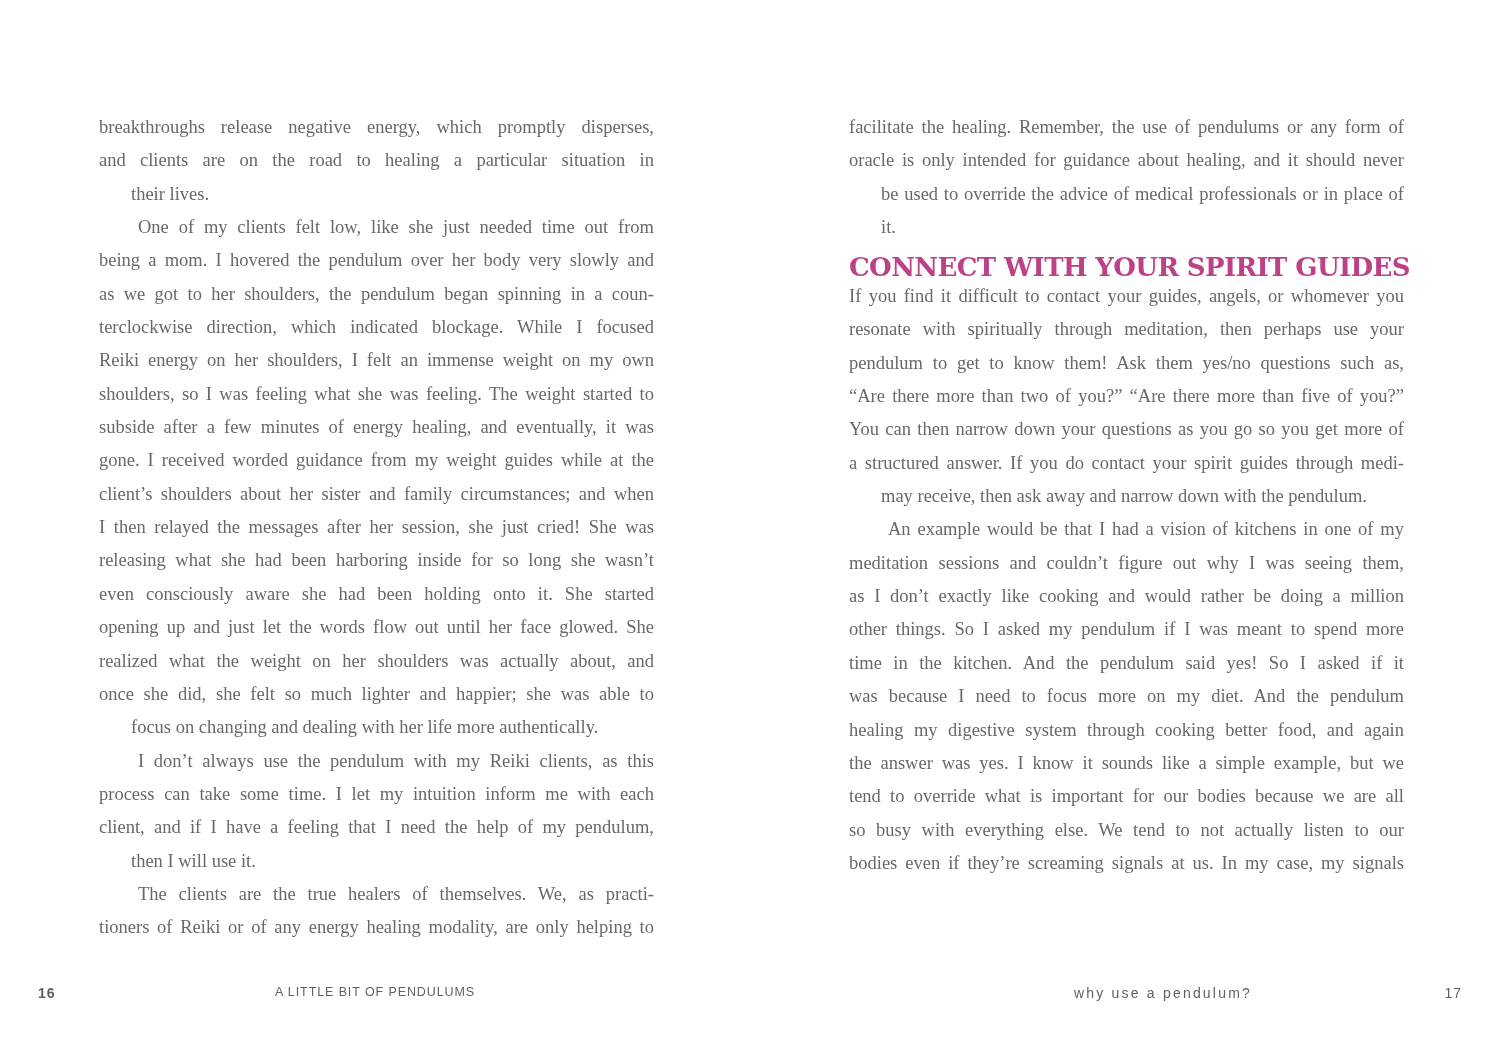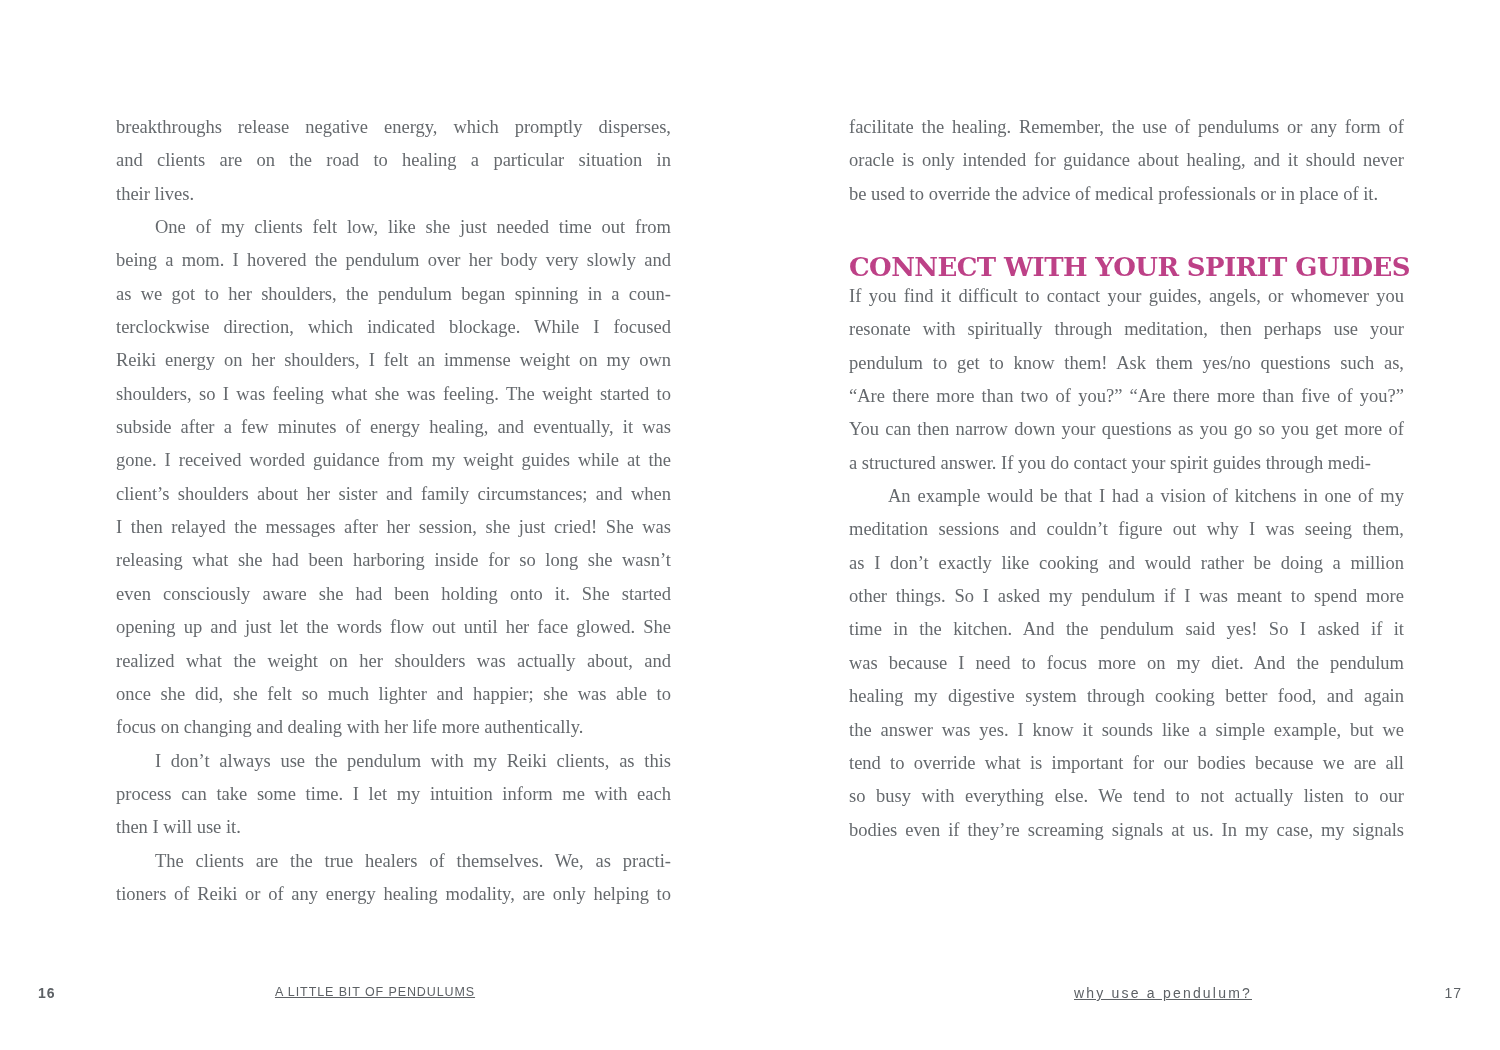"breakthroughs release negative energy," #left-page-text { left: 116px -> 99px }
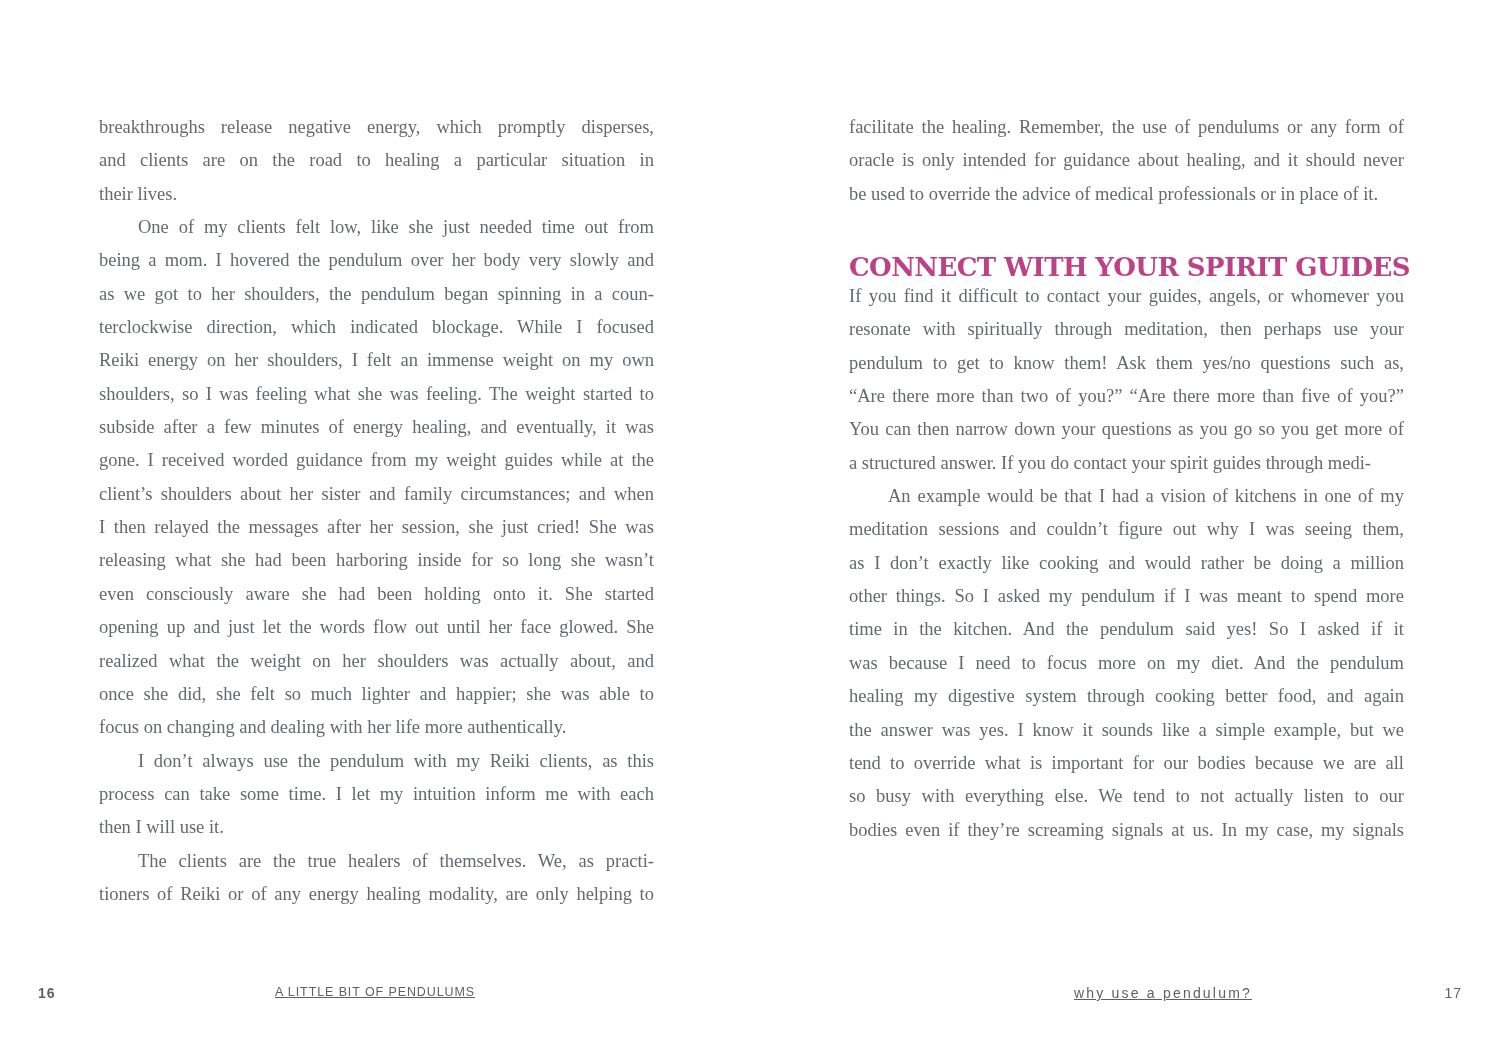"their lives." .para.ends .line:last-child { margin-left: none -> 32px }
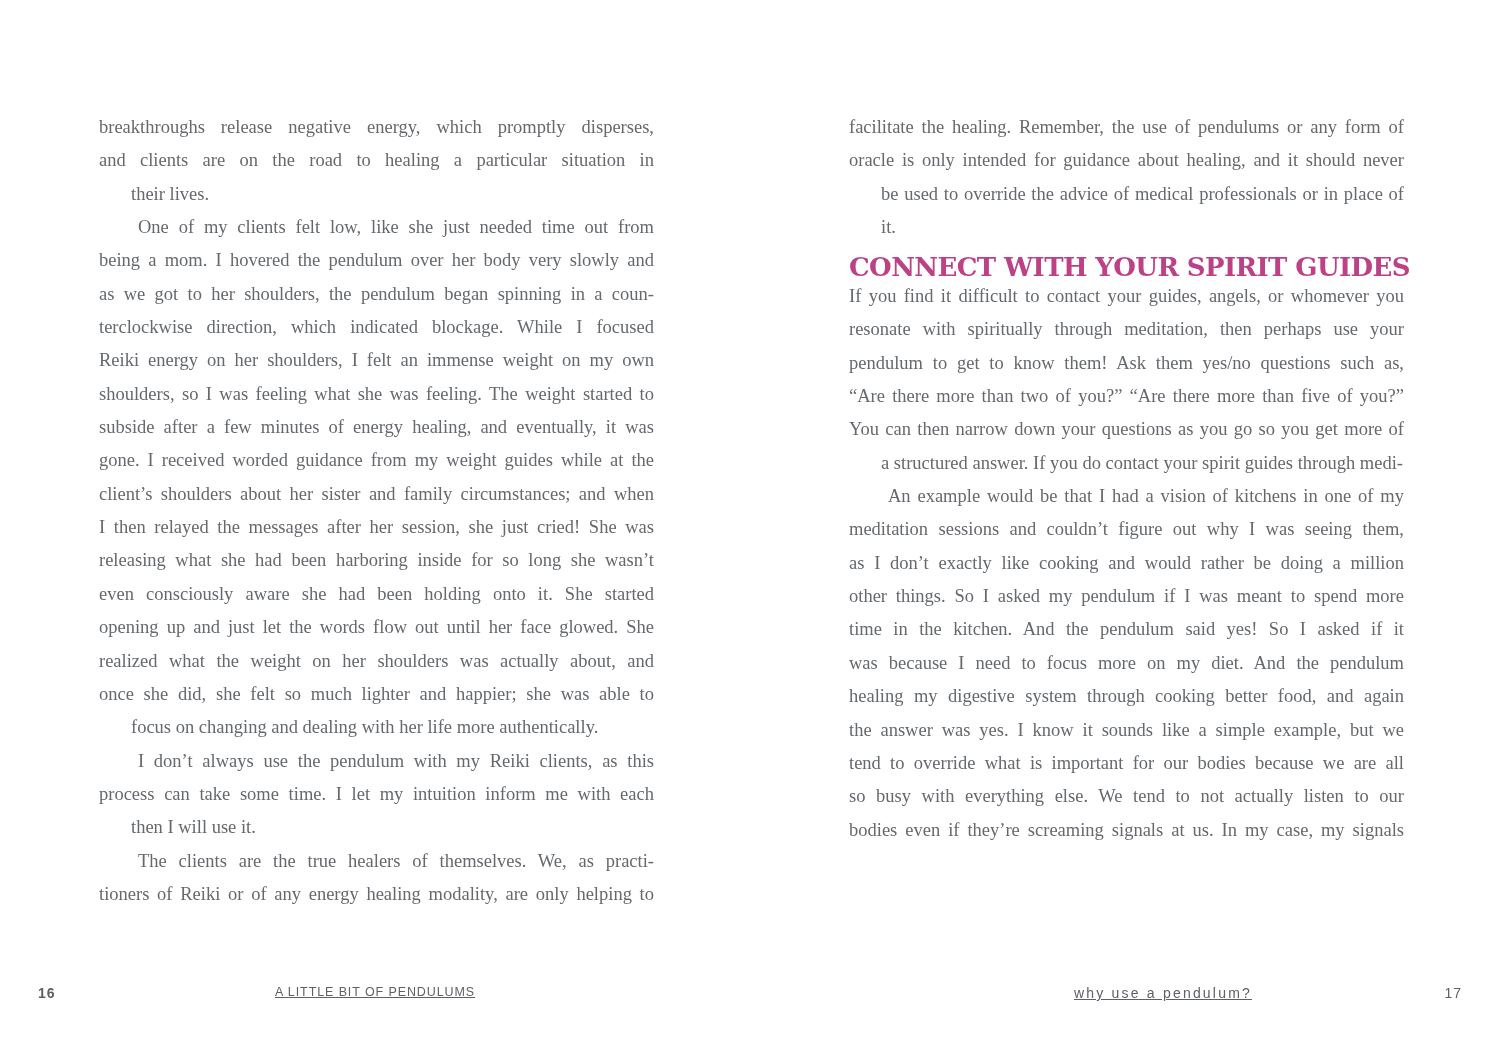"may receive, then ask away" div.line { html: none -> <div>may receive, then ask away and narrow down with the pendulum.</div> }
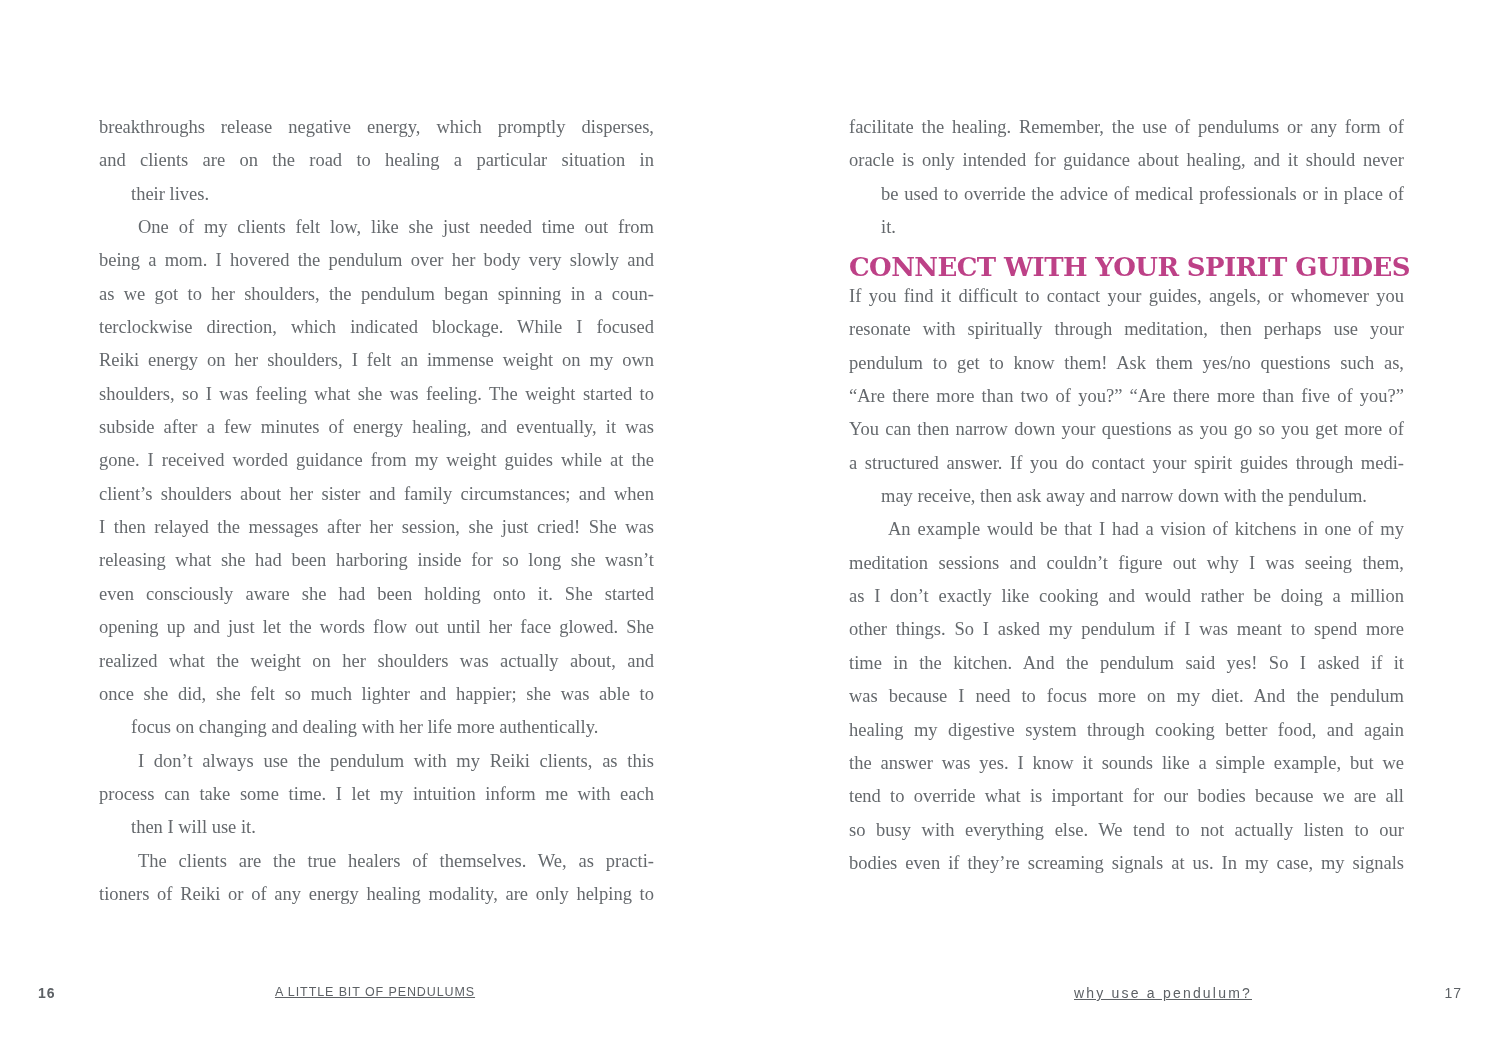"client, and if I have" div.line { html: none -> <div>client, and if I have a feeling that I need the help of my pendulum,</div> }
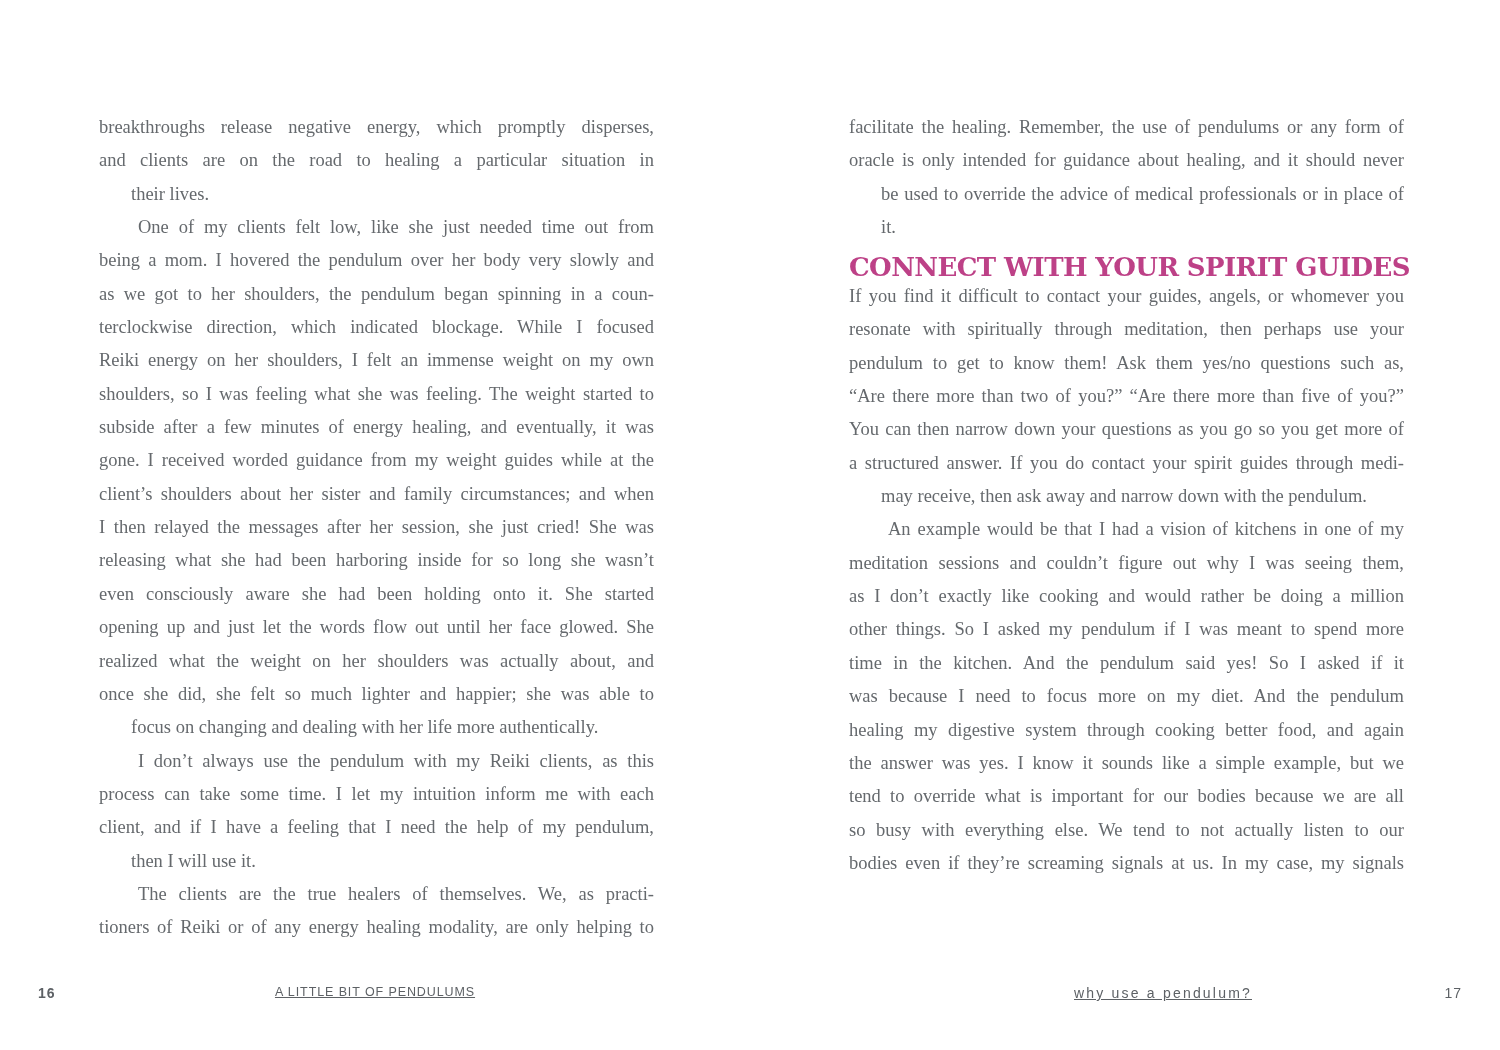"A LITTLE BIT OF PENDULUMS" .running-footer { text-decoration: underline -> none }
